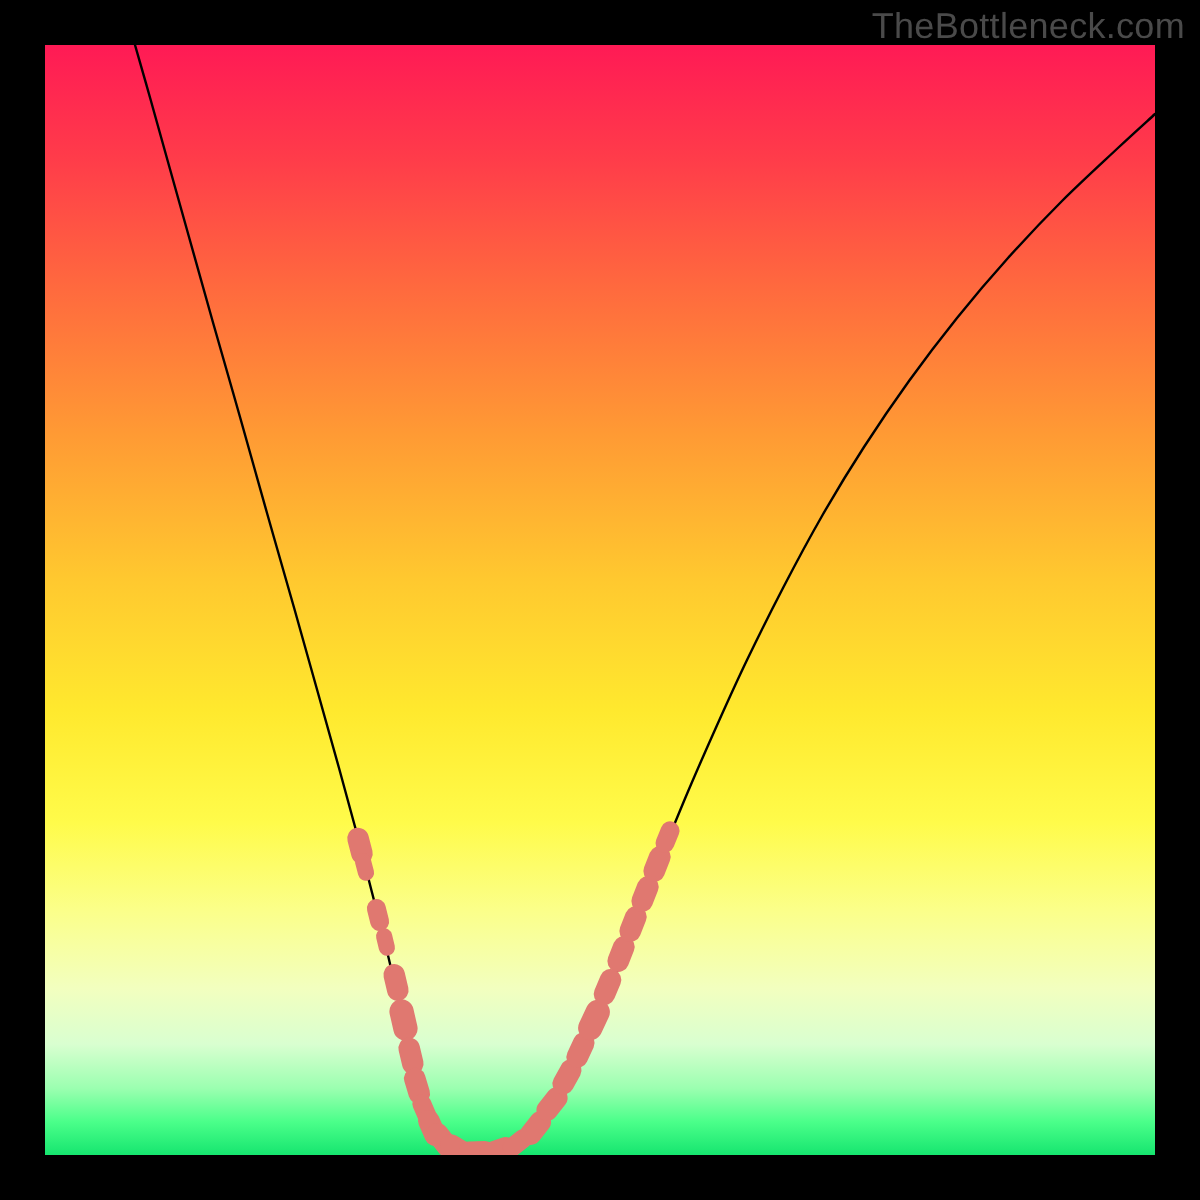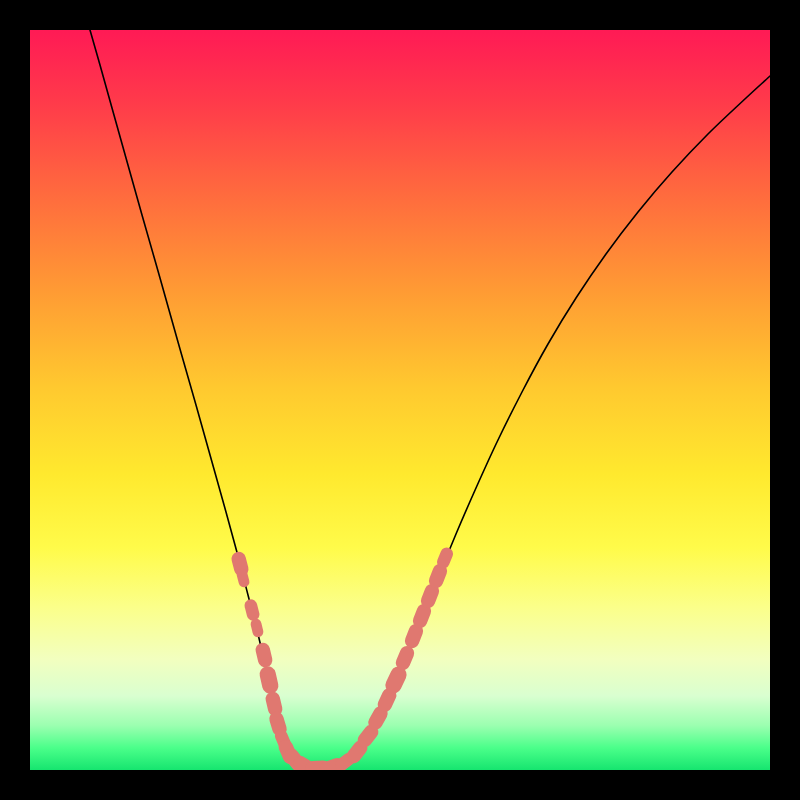"TheBottleneck.com" div.watermark { html: none -> <div>TheBottleneck.com</div> }
